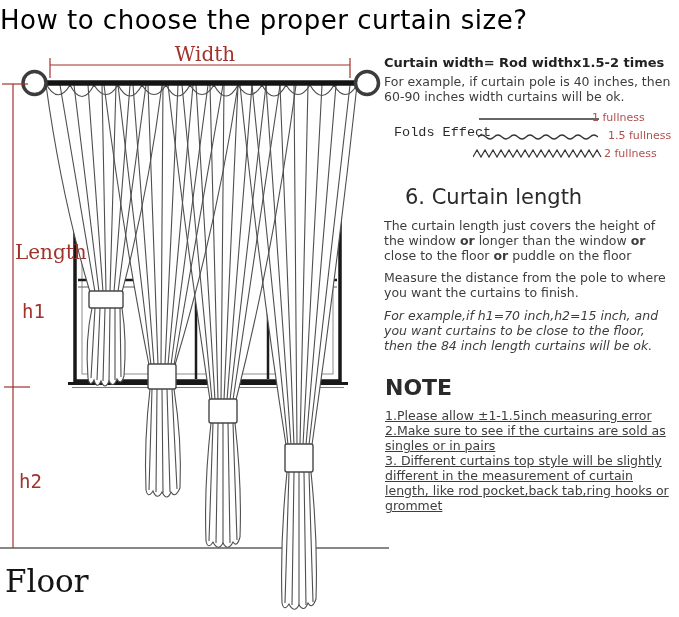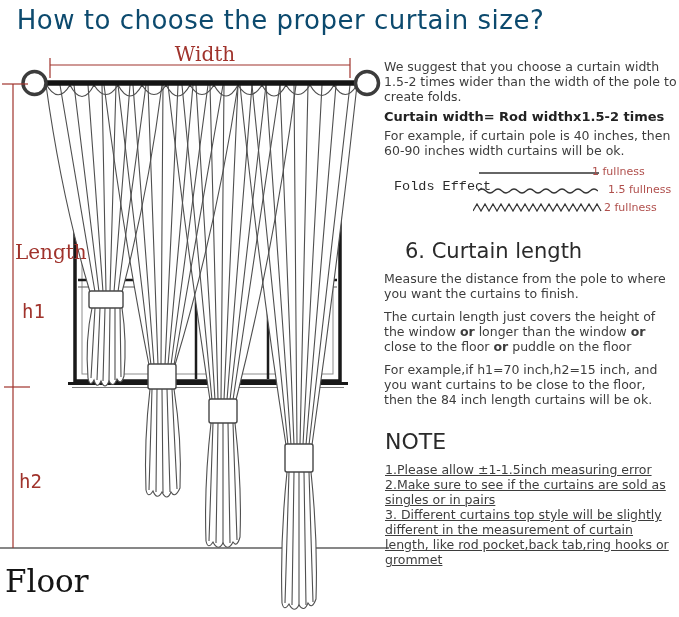"How to choose the proper" .title { color: #0c4a6e -> #000000; text-align: center -> none }
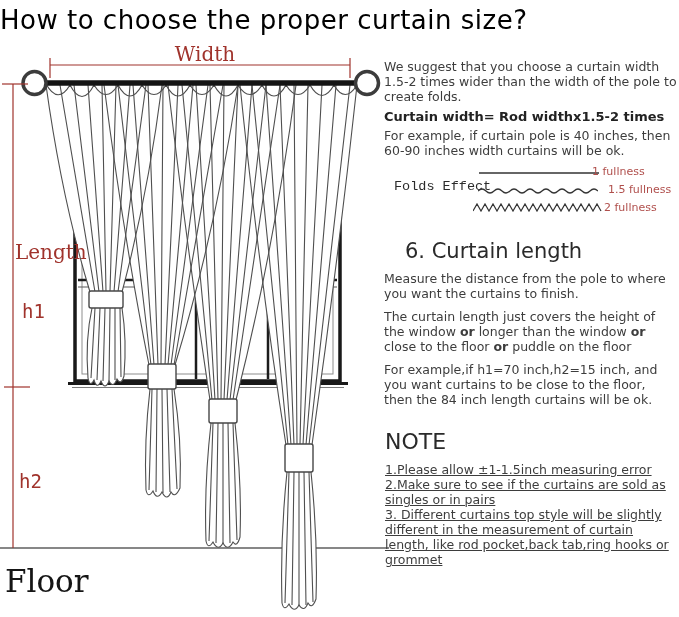"We suggest that you choose" div.body-p { html: <div>We suggest that you choose a curtain width 1.5-2 times wider than the width of the pole to create folds.</div> -> none }
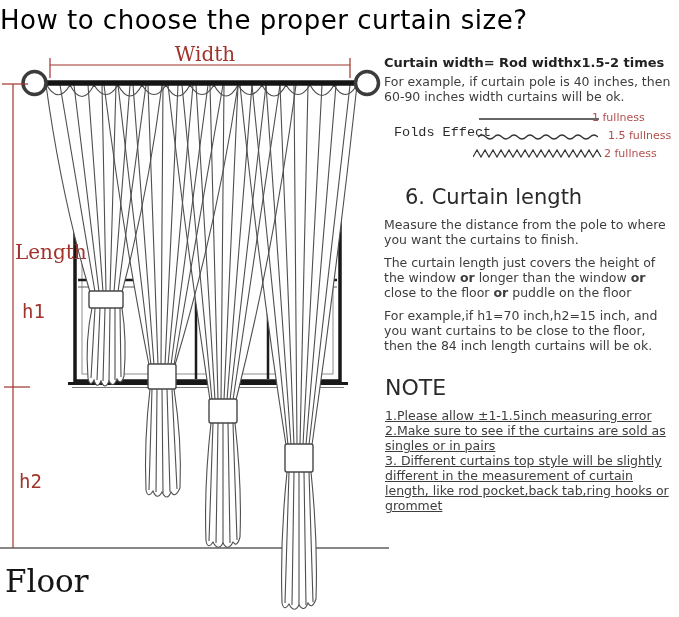"Measure the distance from the" div.body-p { order: before "The curtain length just covers" -> after "The curtain length just covers" }
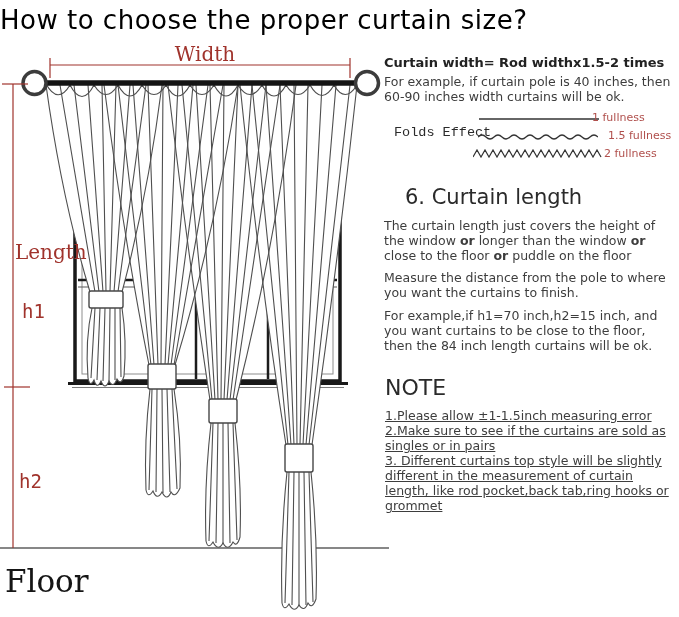"For example,if h1=70 inch,h2=15 inch," .p2c { font-style: none -> italic }
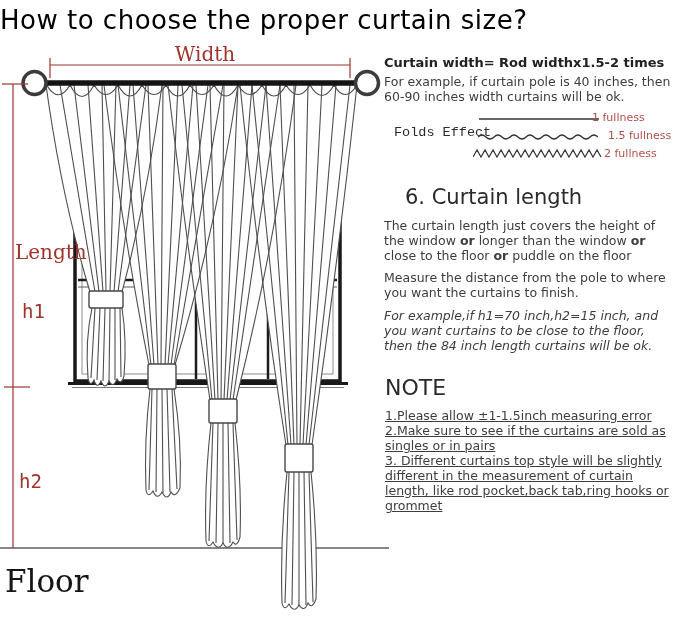"NOTE" .note-h { font-weight: 400 -> 700 }
